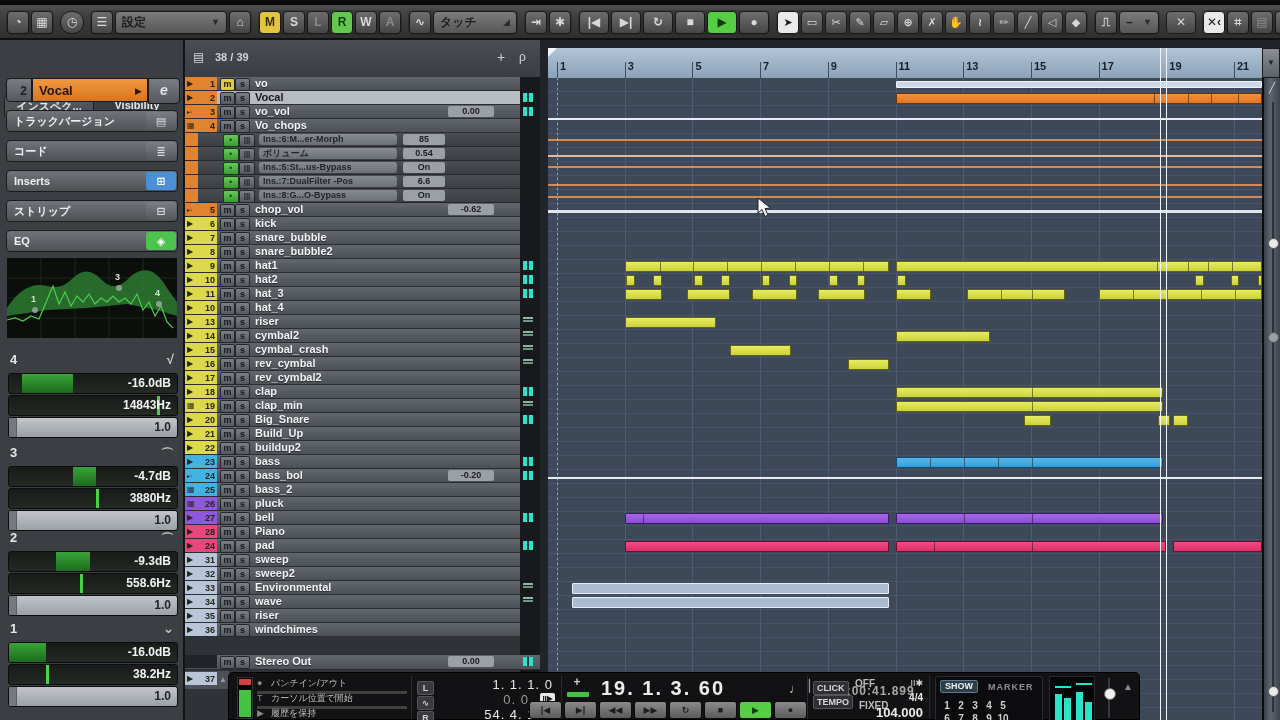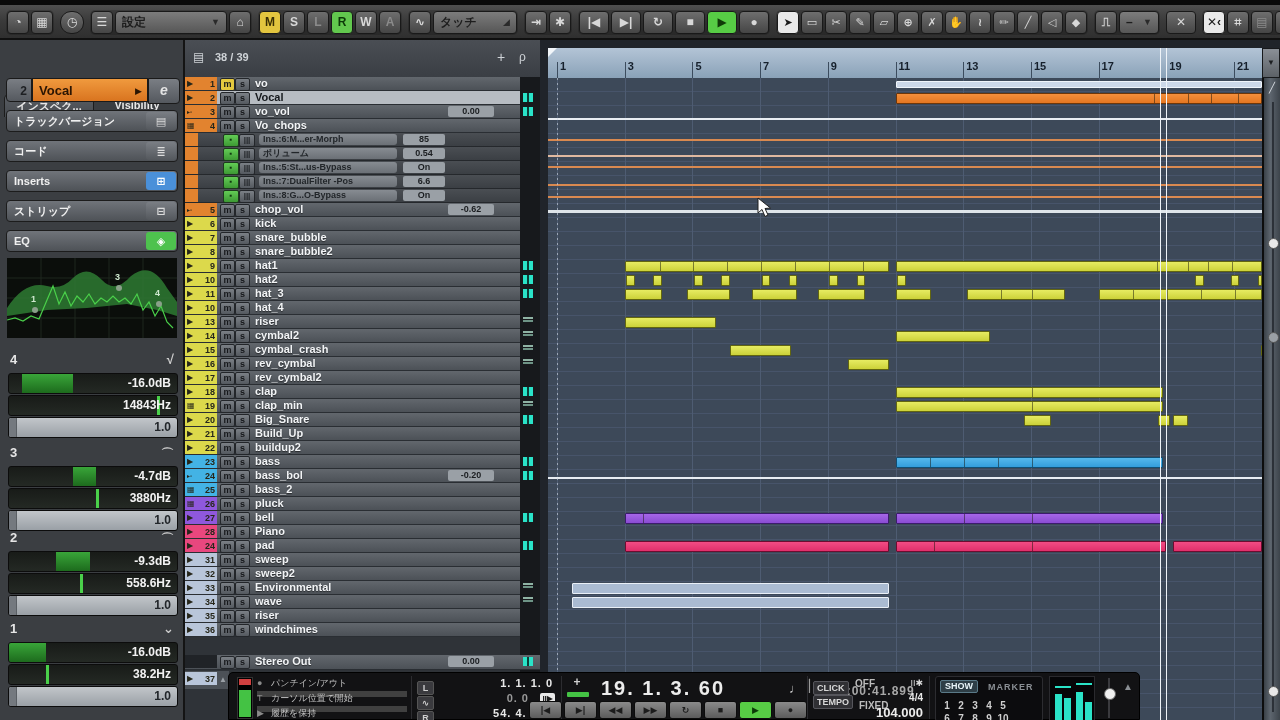"● パンチイン/アウト" .punchrow { border-bottom: 6px solid #404040 -> 3px solid #404040 }
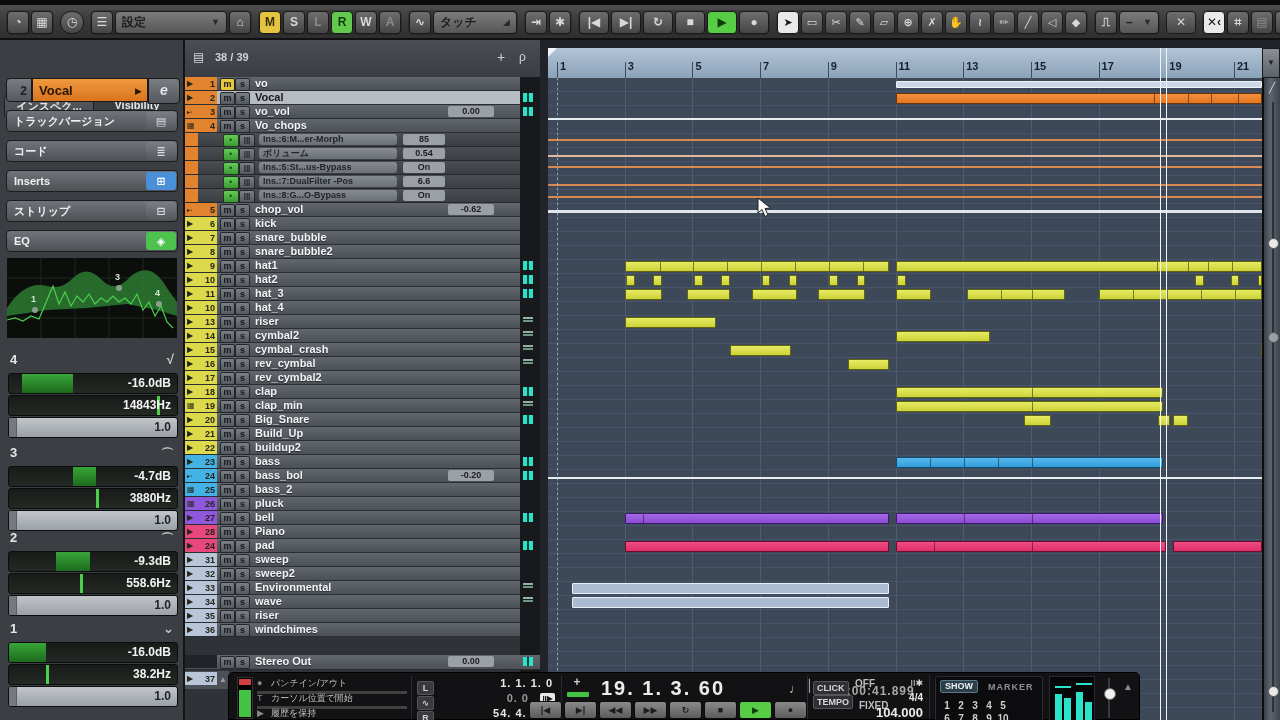"1. 1. 1. 0" .locval { font-size: 11px -> 13px; font-weight: bold -> normal }
